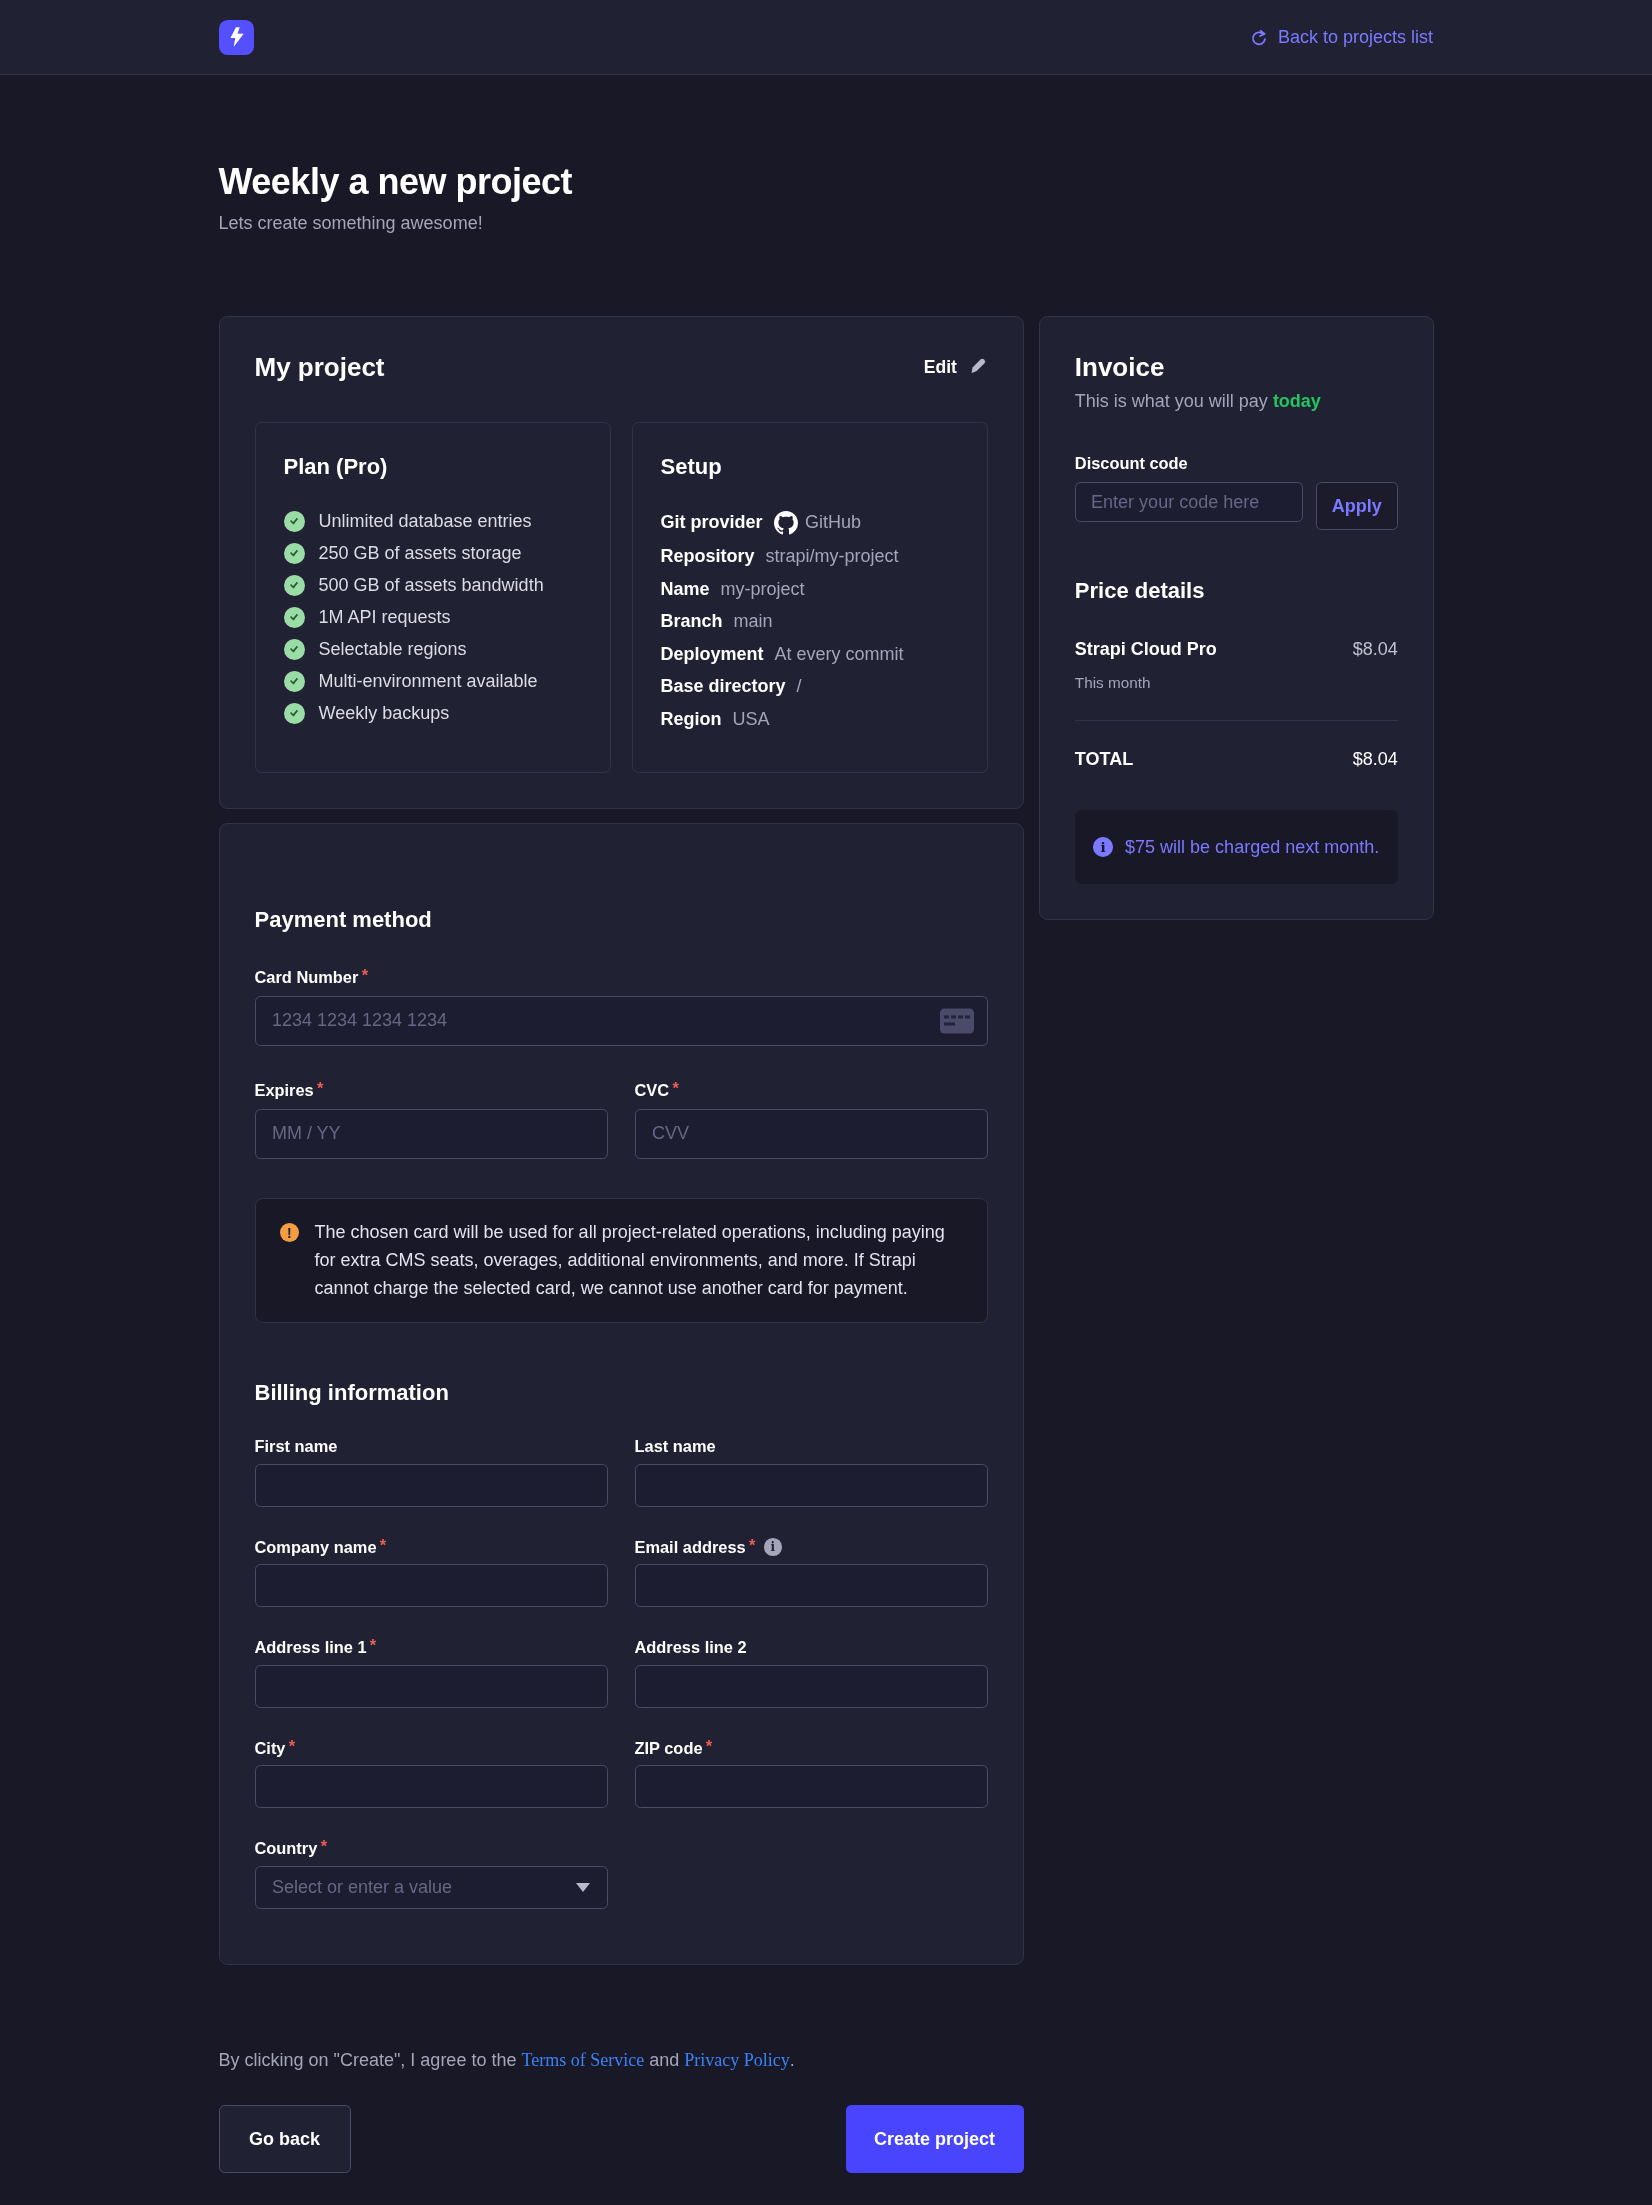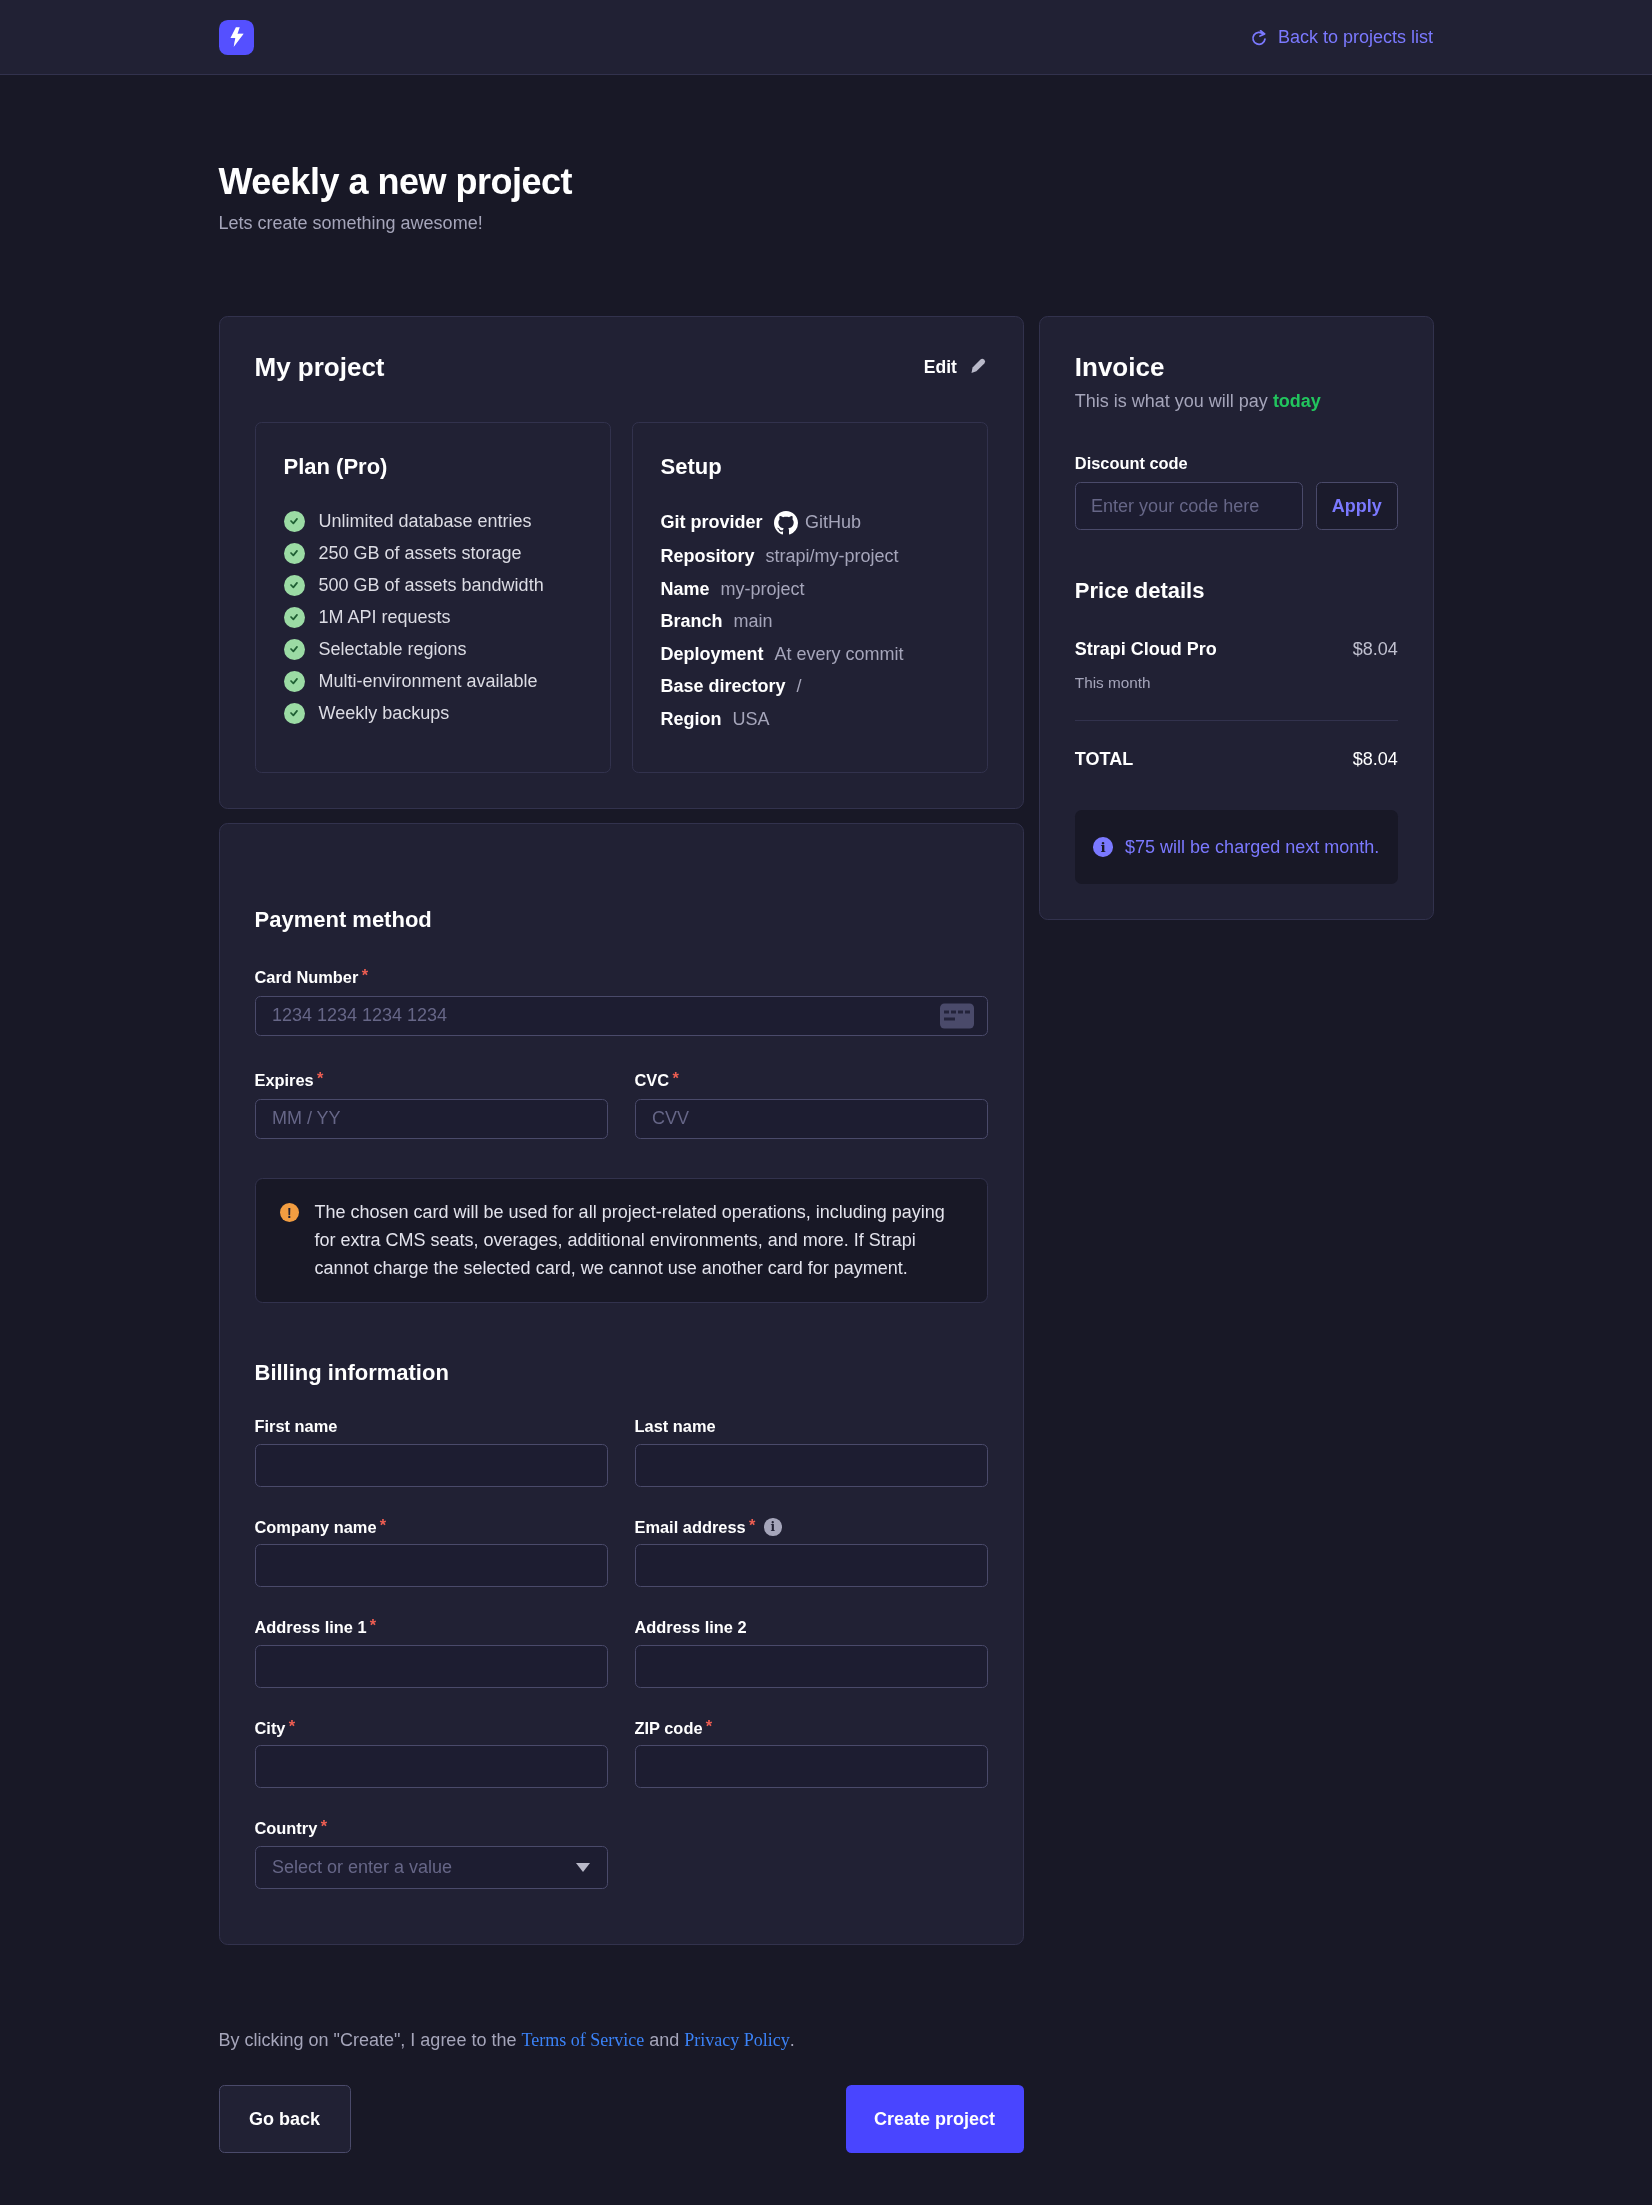"Enter your code here" .discount-input { height: 48px -> 40px }
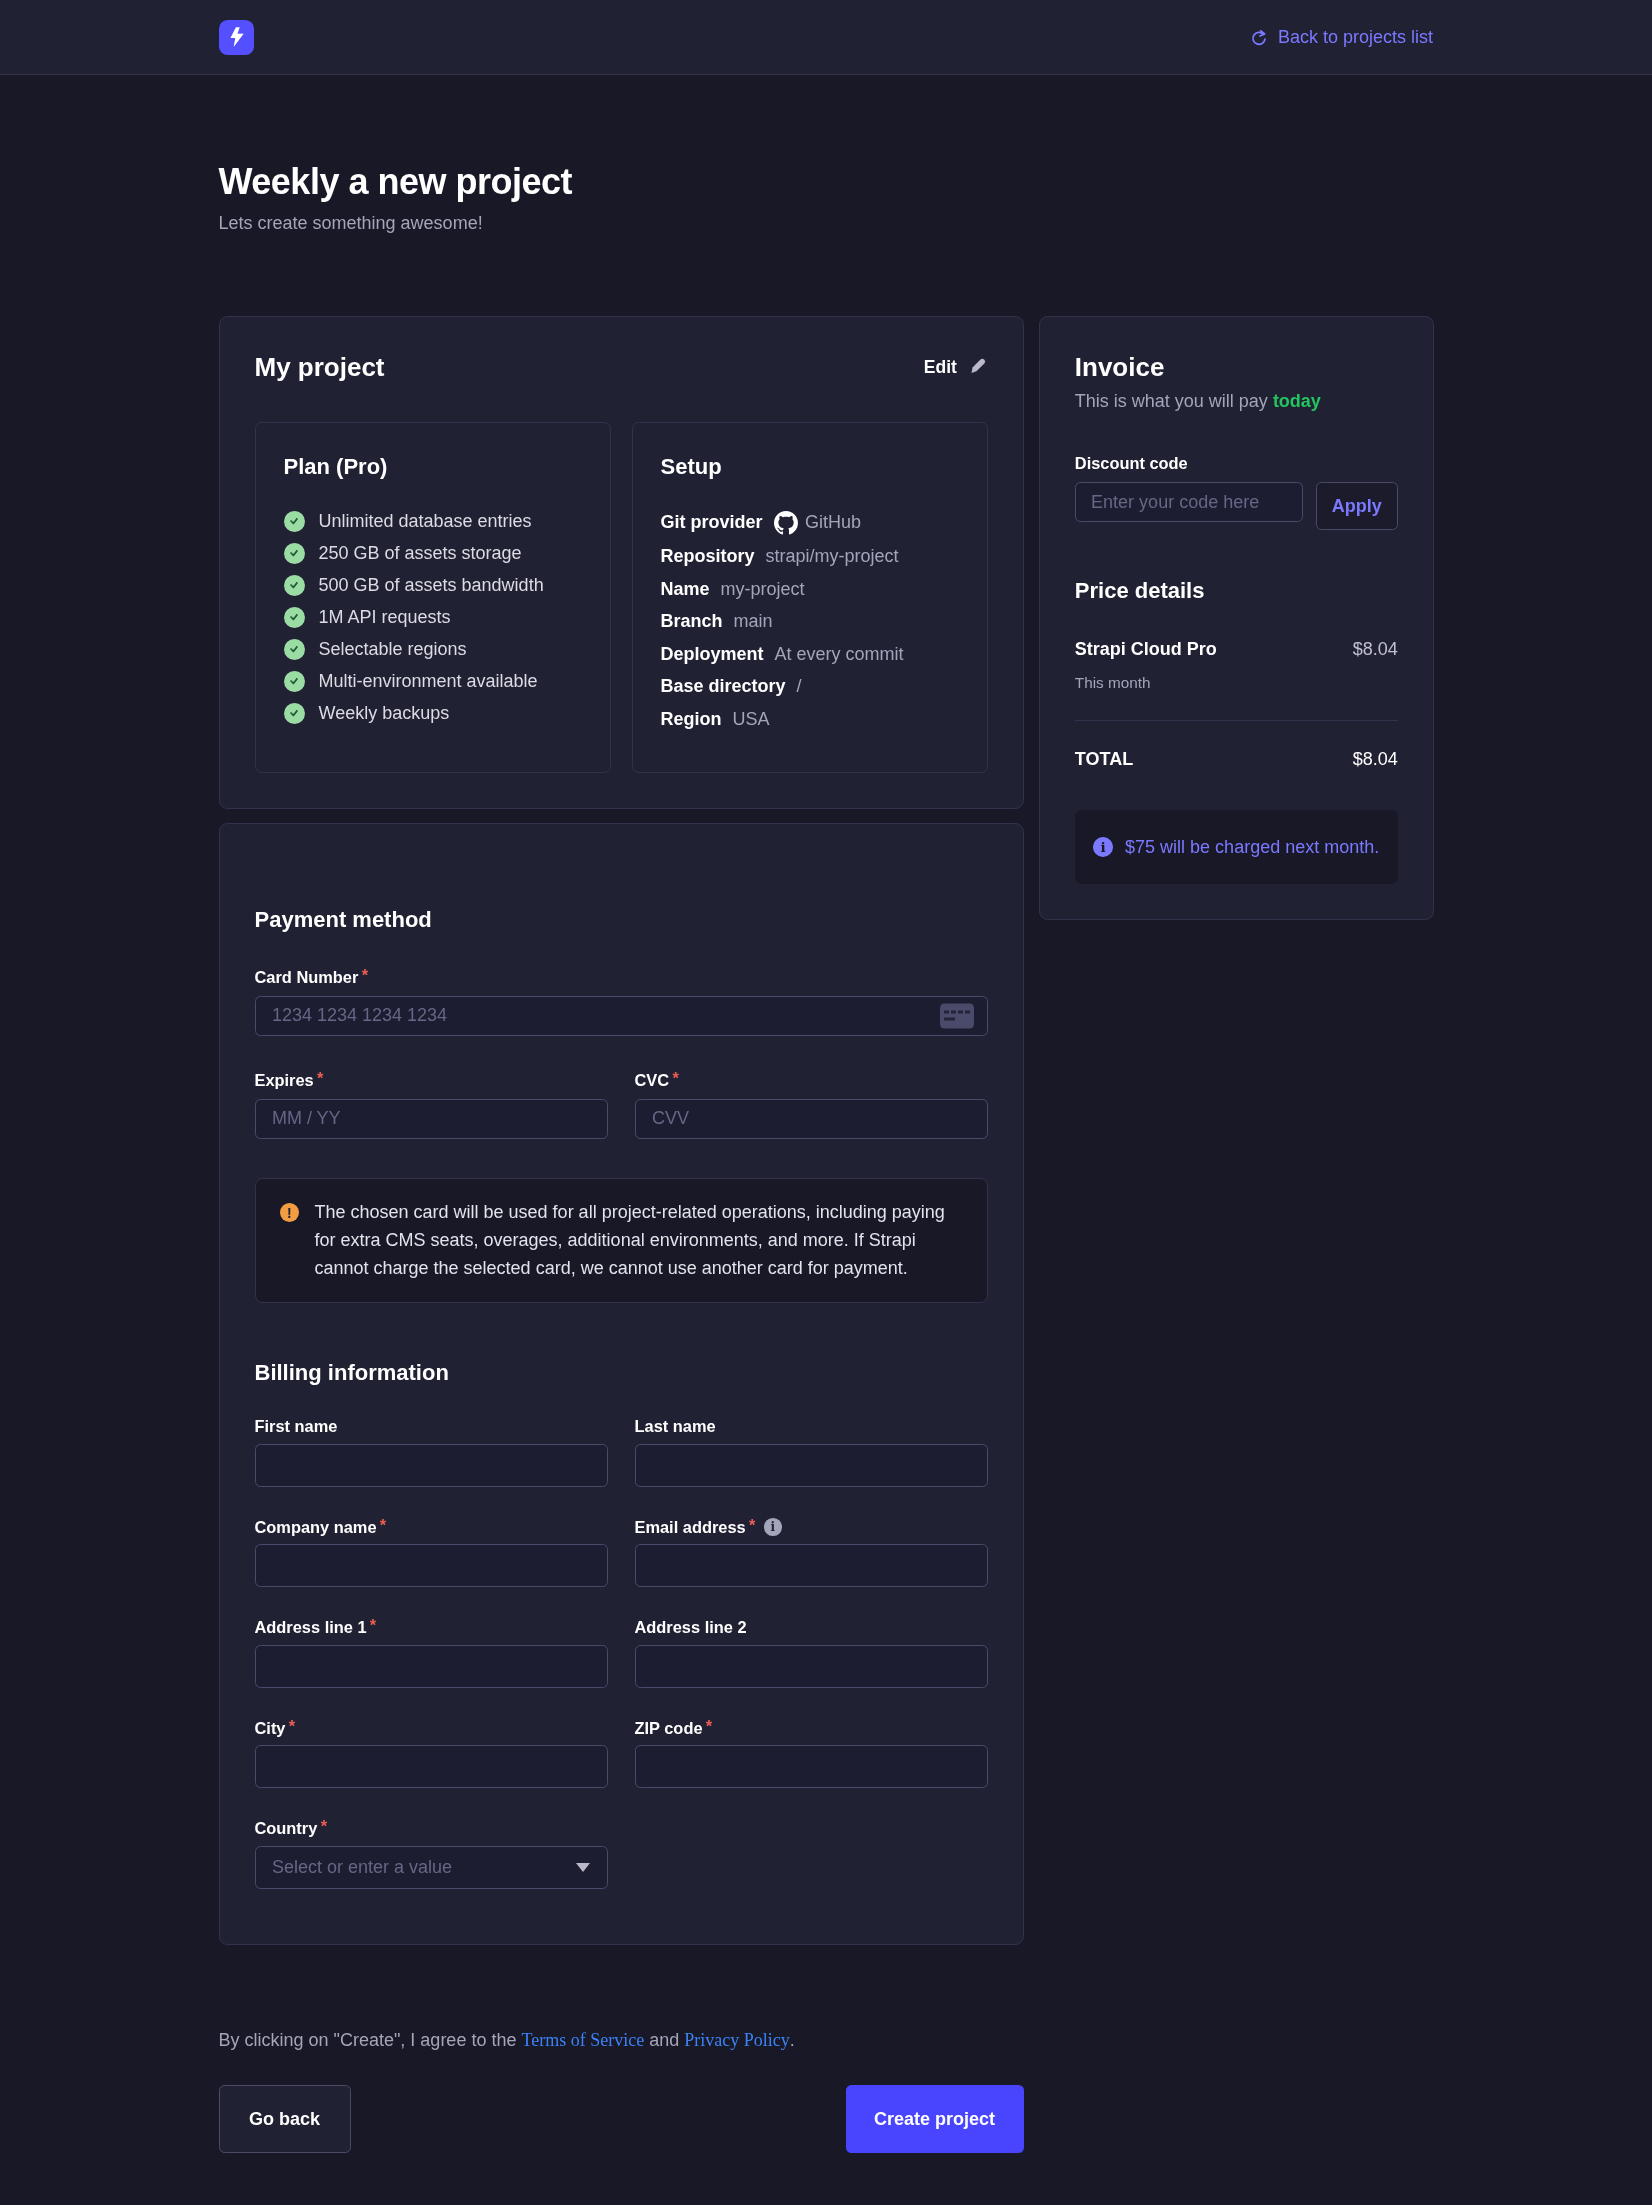"1234 1234 1234 1234" .input { height: 40px -> 50px }
